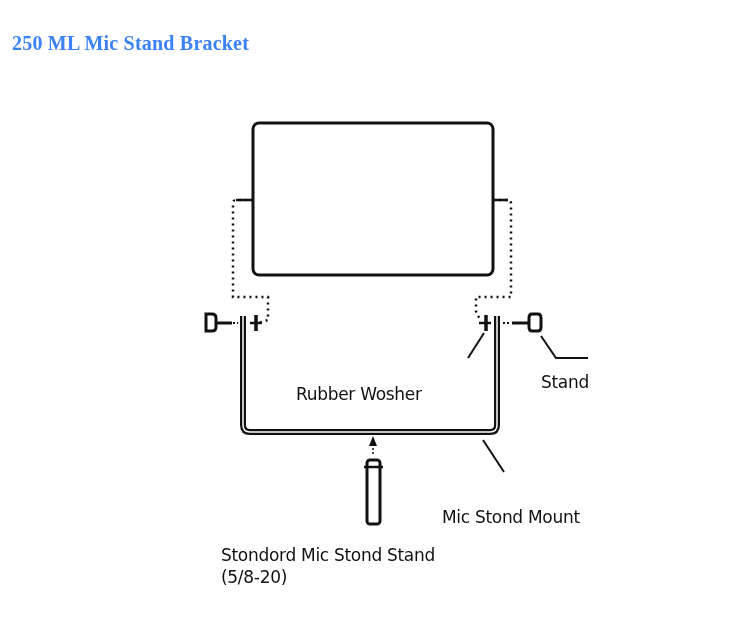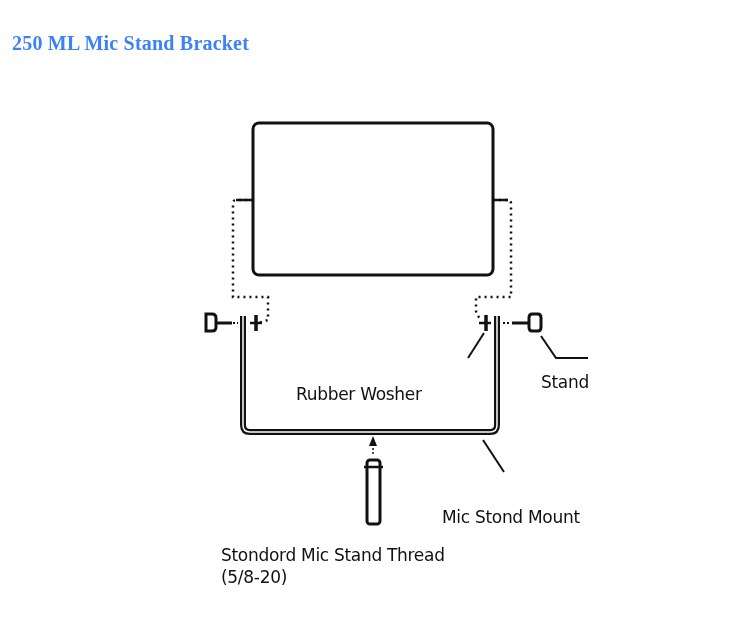"Stondord Mic Stand Thread" div.lbl { text: Stand Thread -> Stond Stand }
